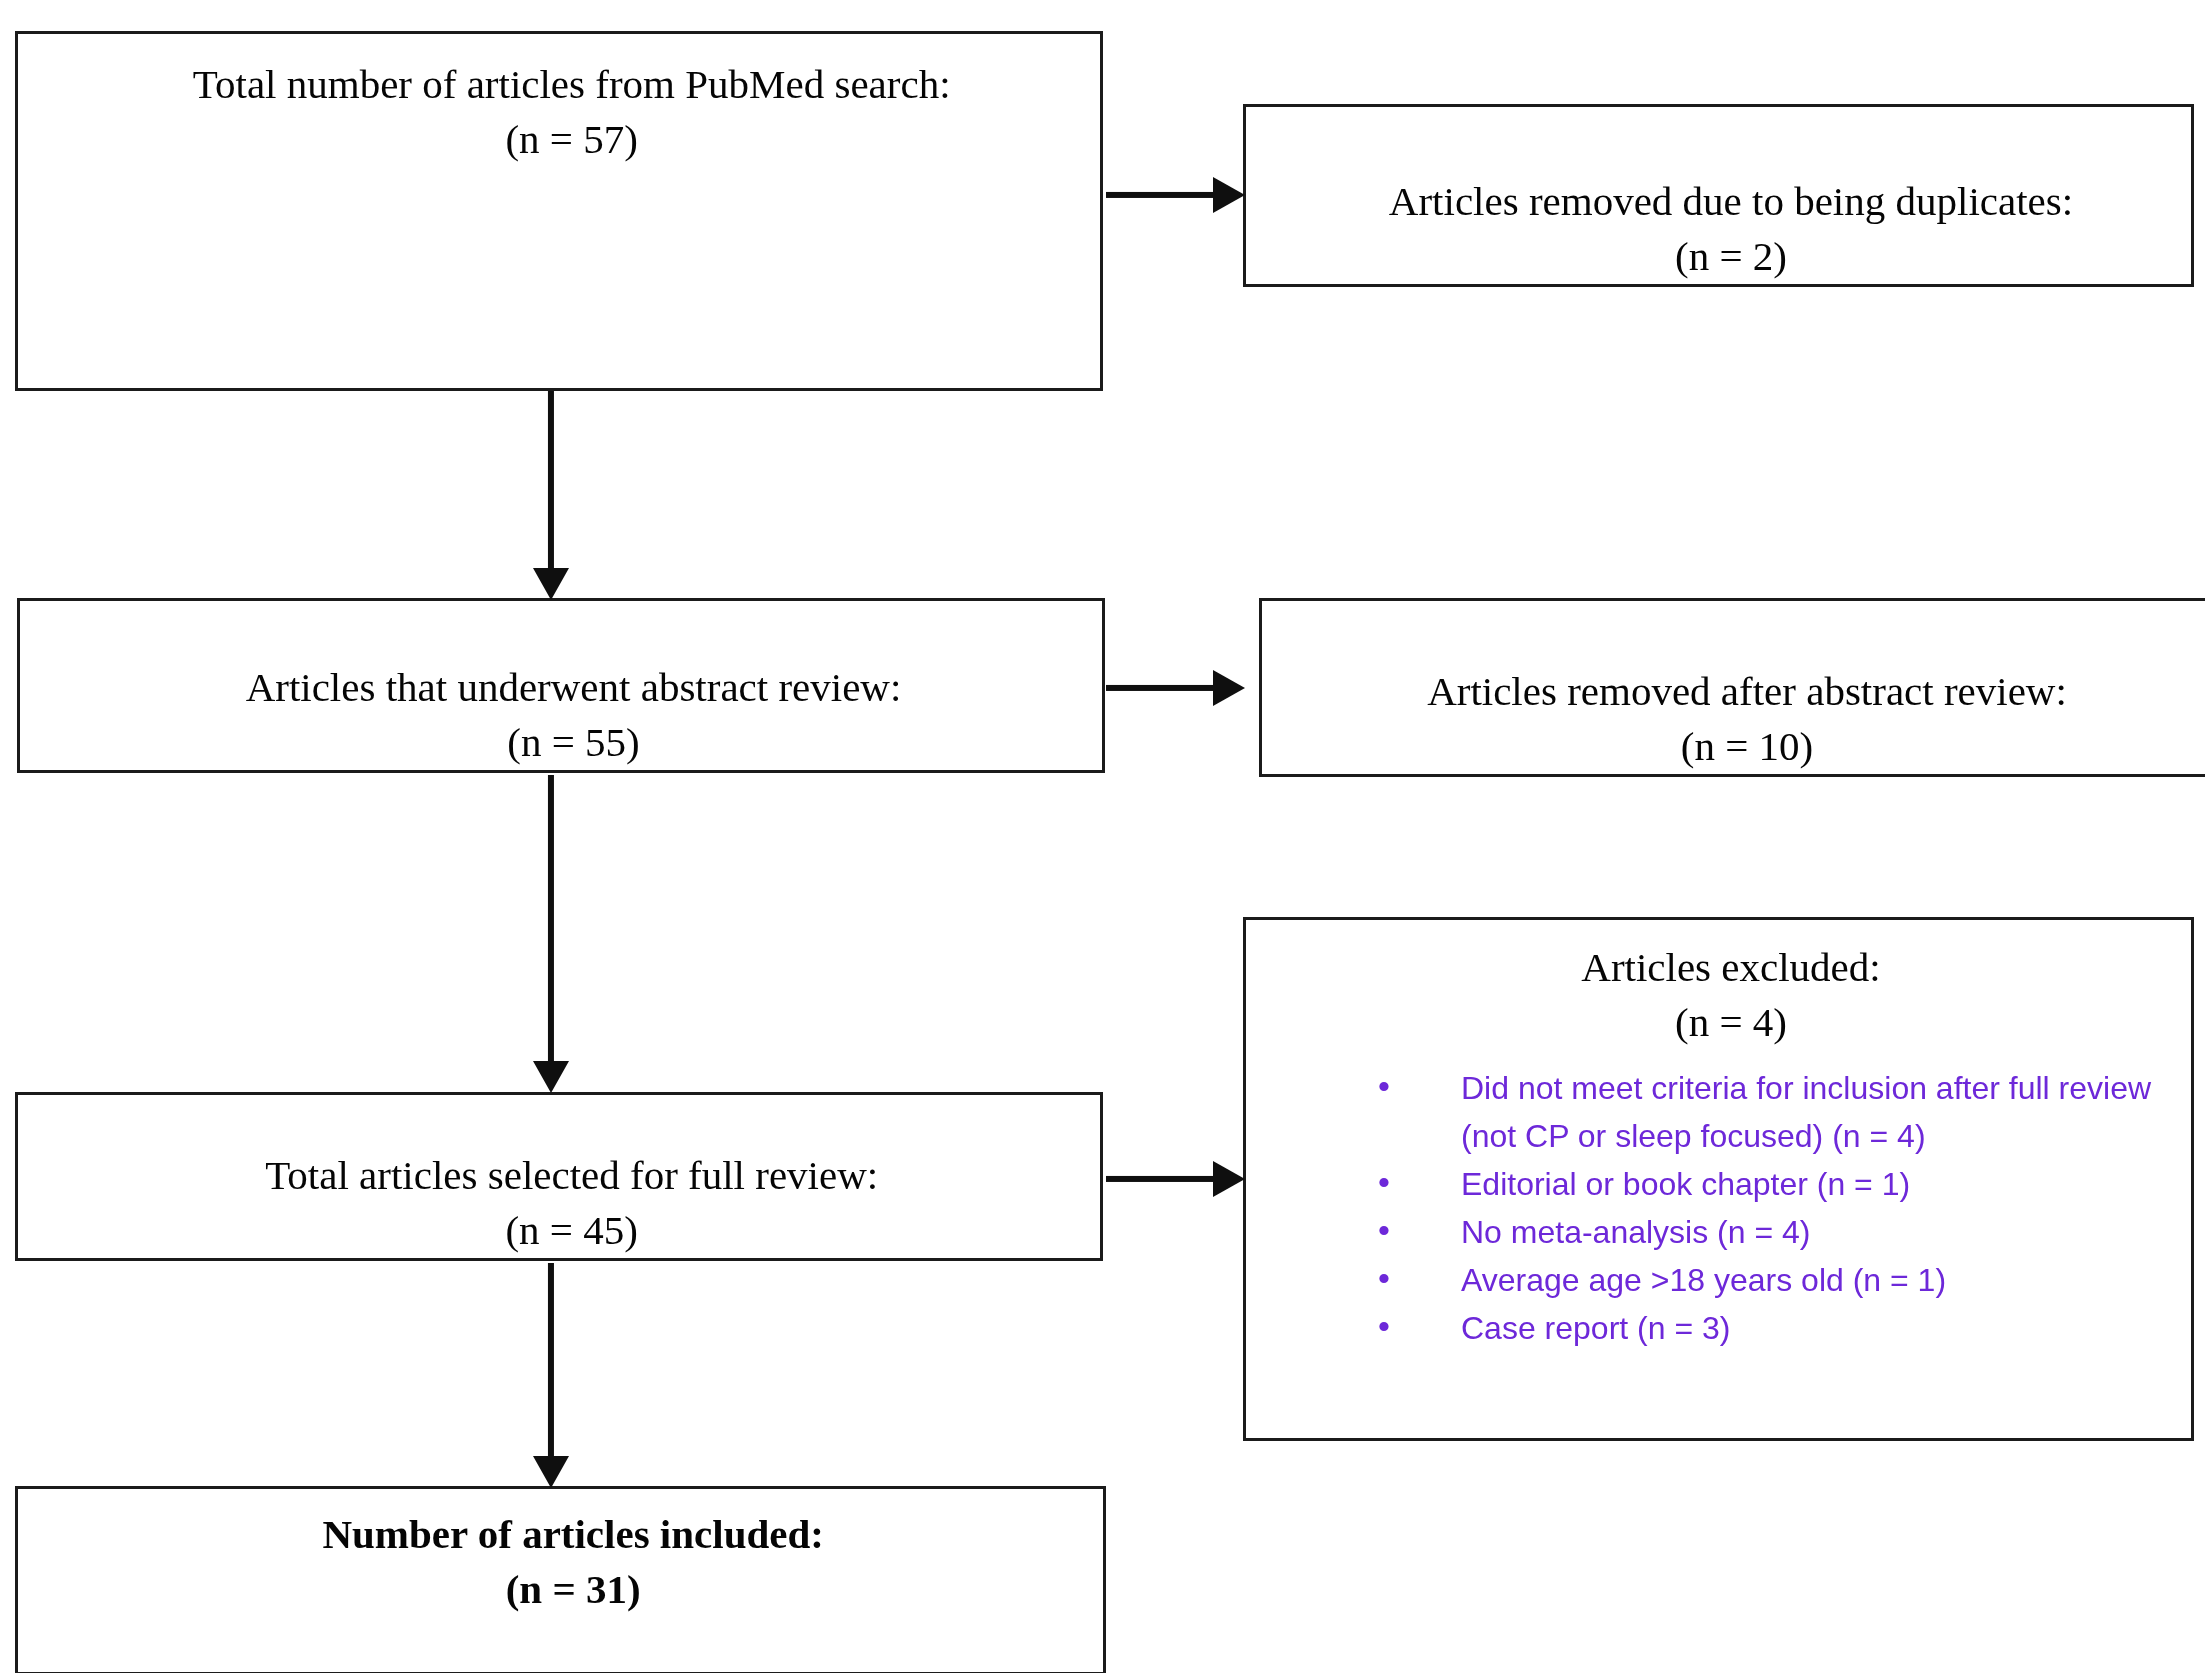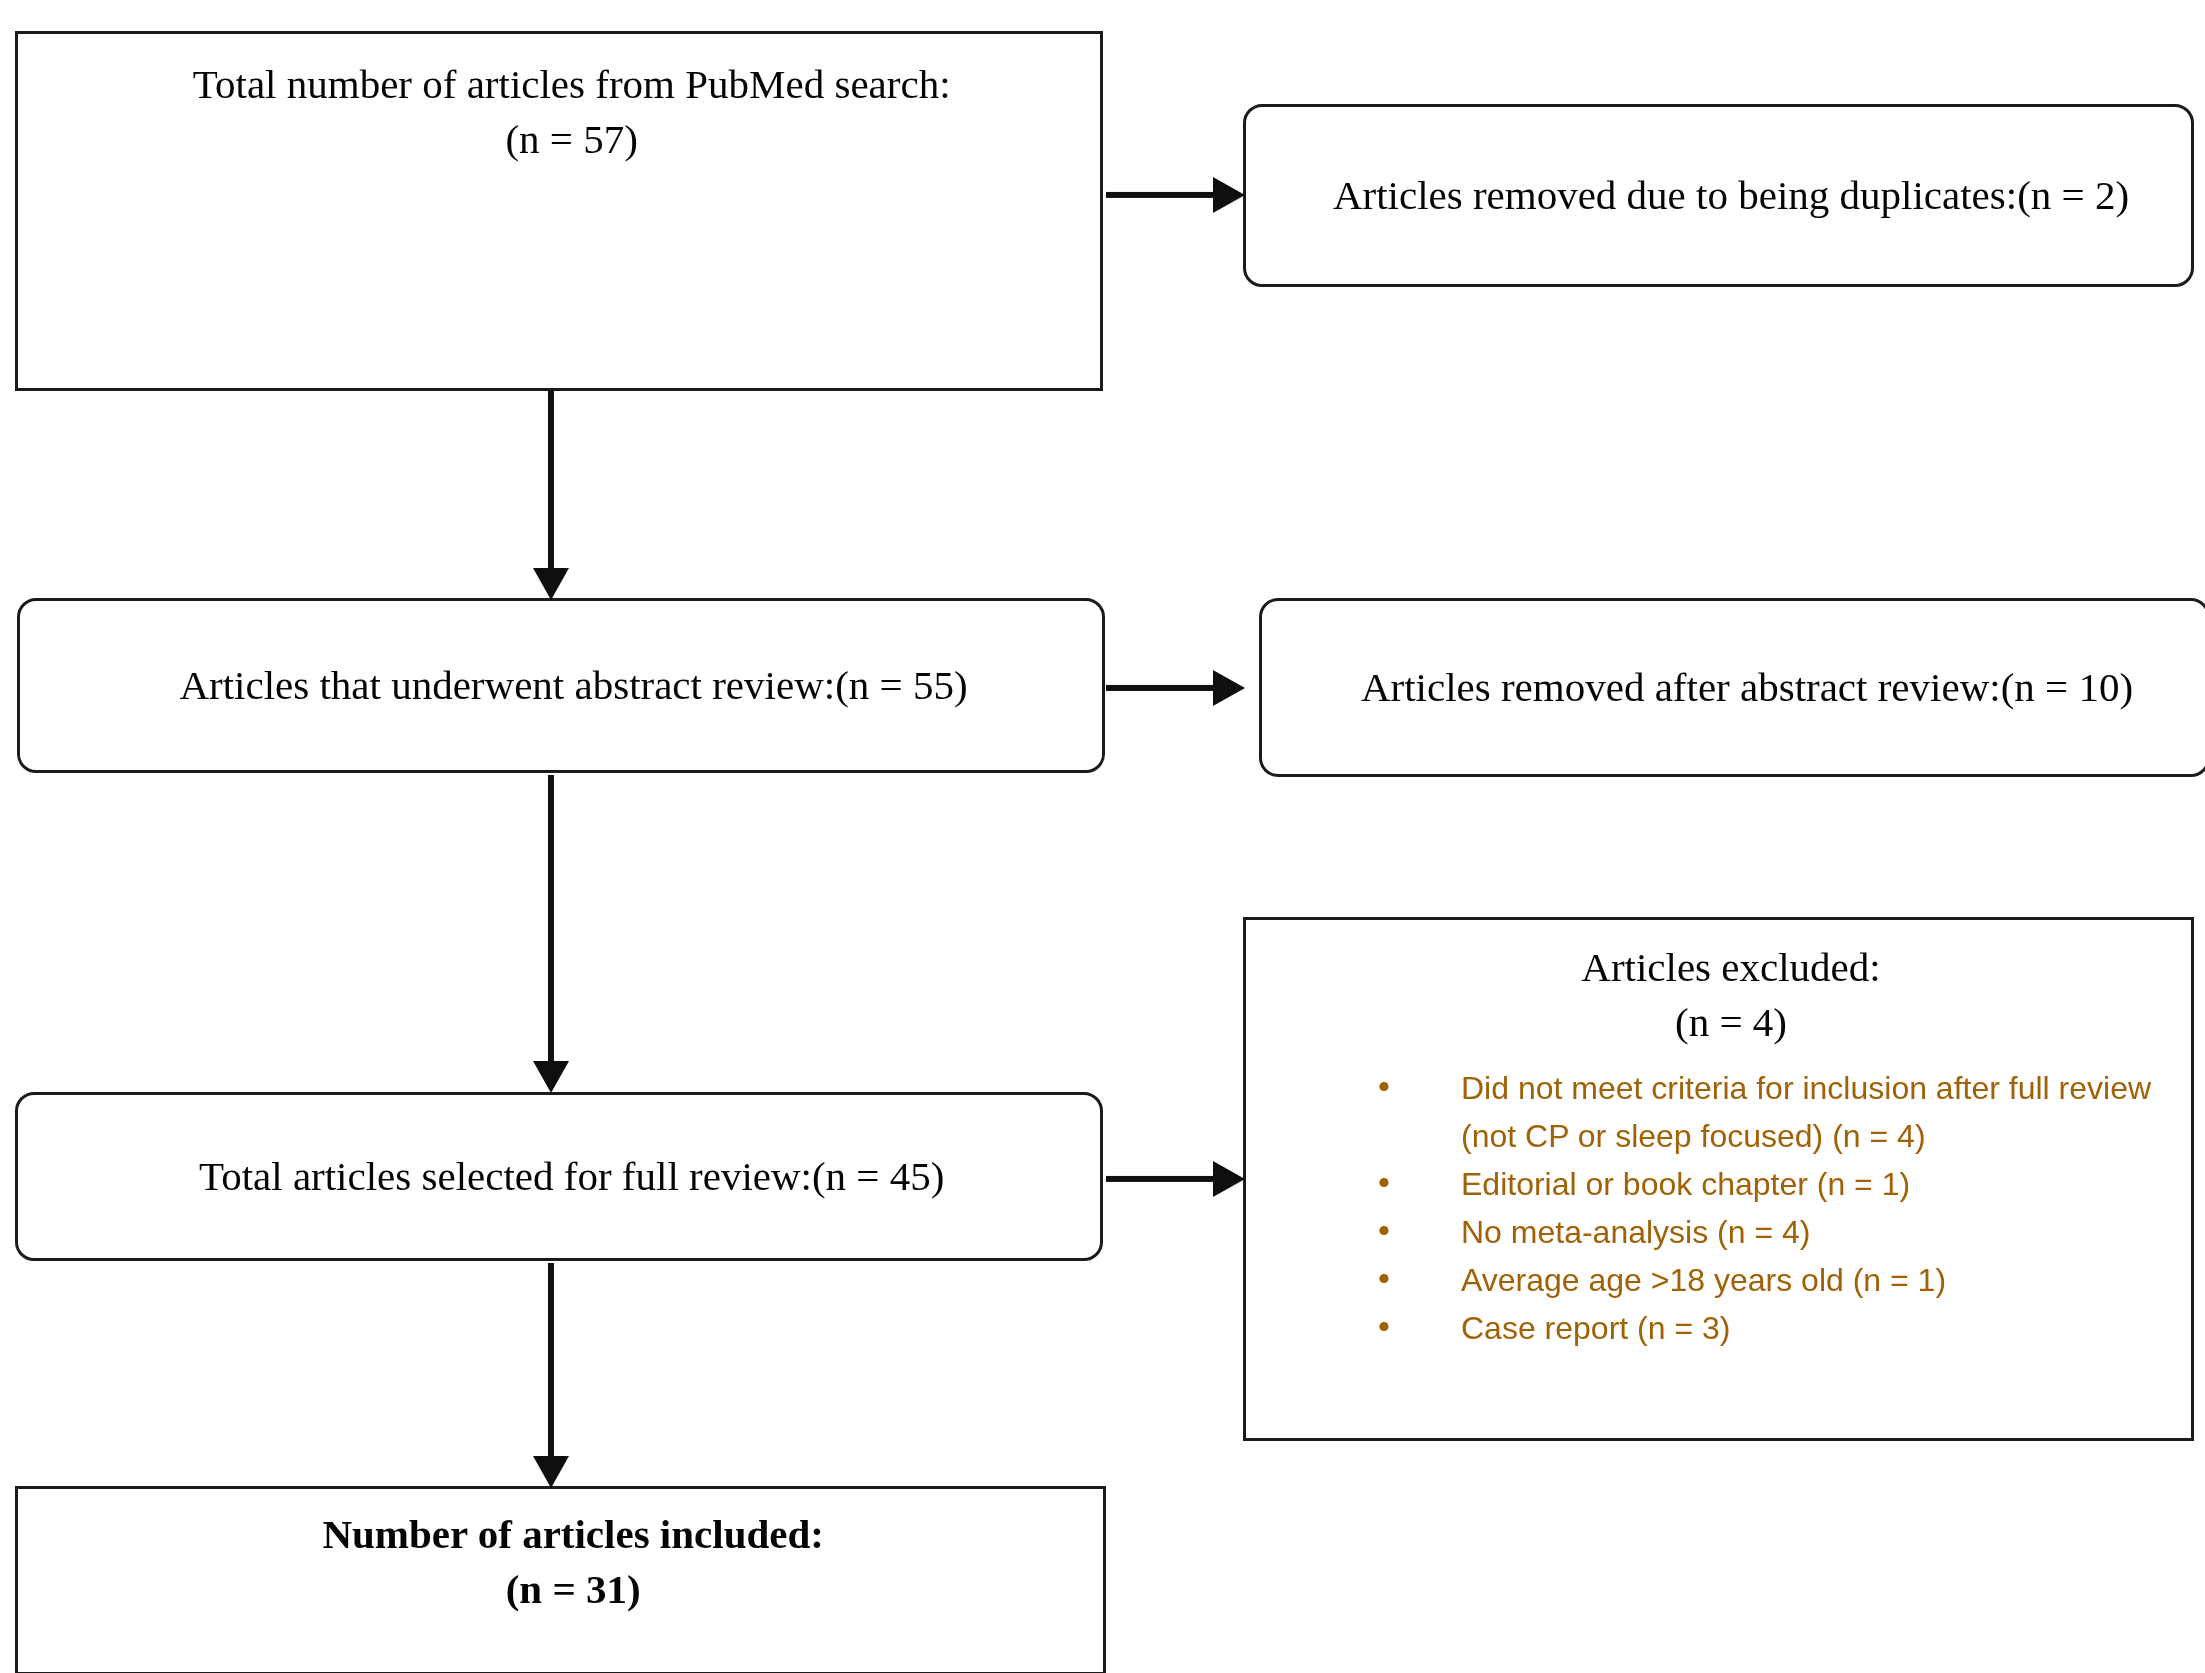"Articles removed due to being" .center-box { border-radius: 19px -> none; flex-direction: none -> column; justify-content: center -> flex-end }
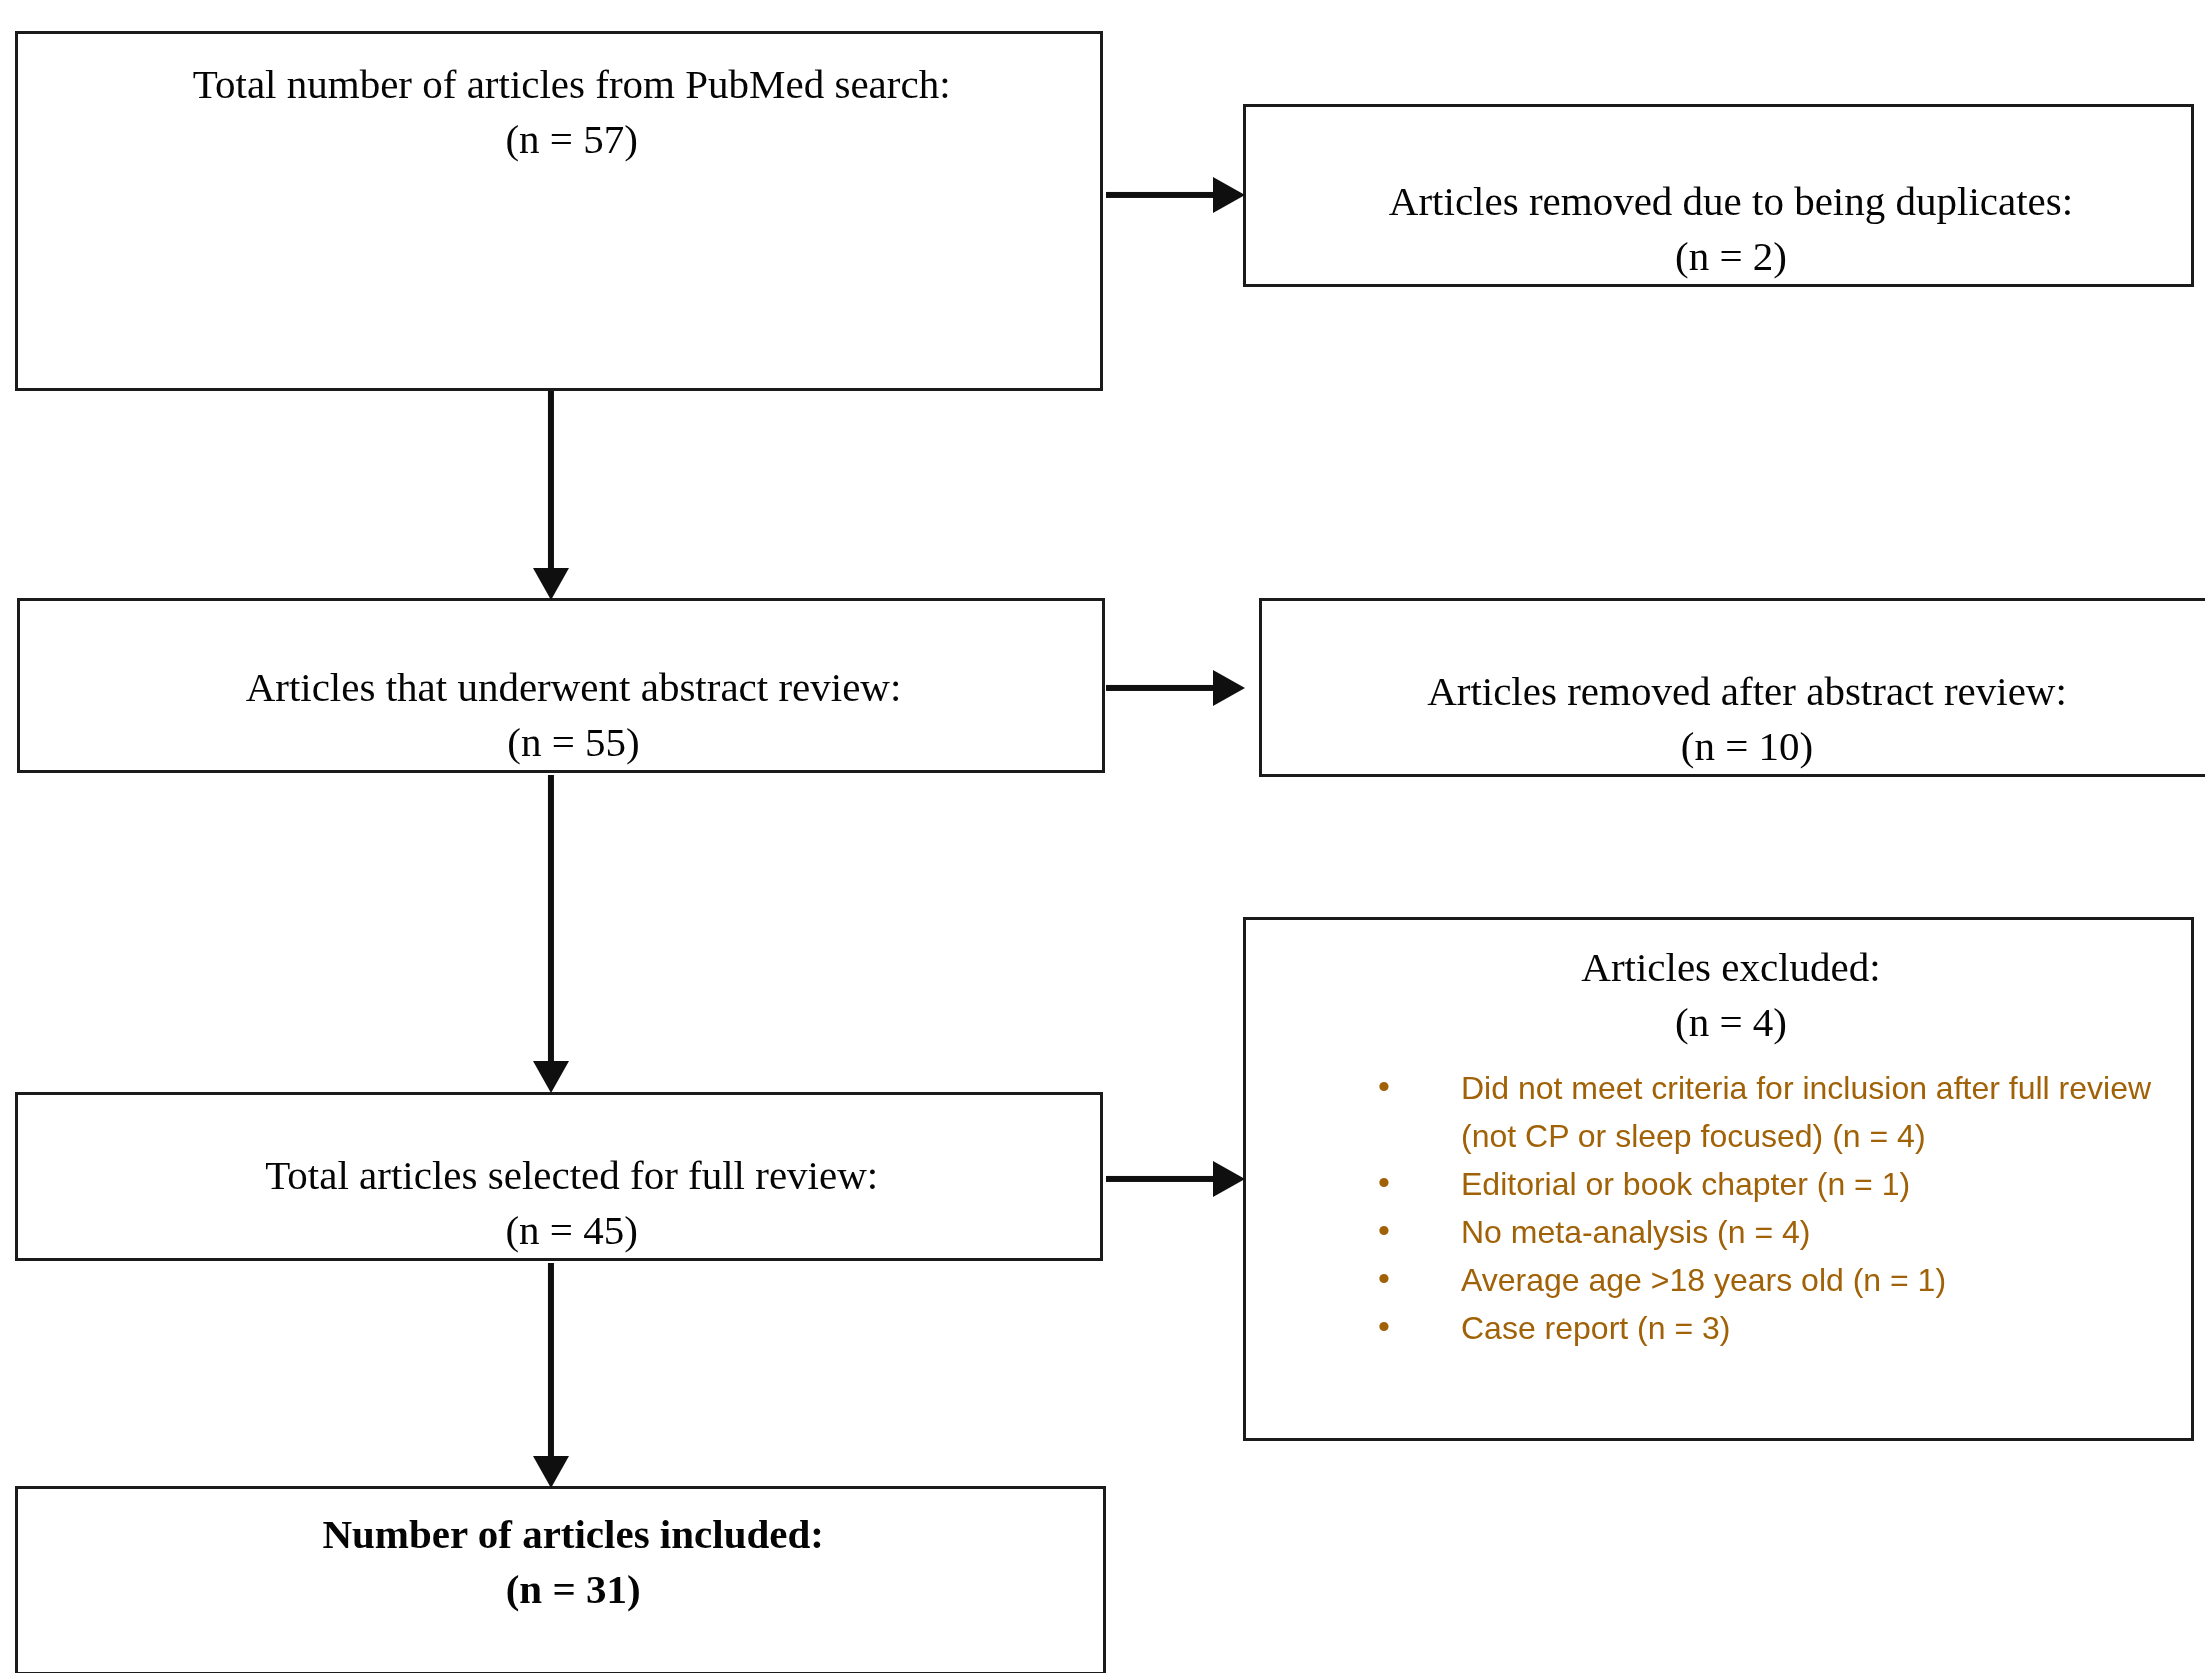"Did not meet criteria for" .bullets { color: #a16207 -> #6d28d9 }
